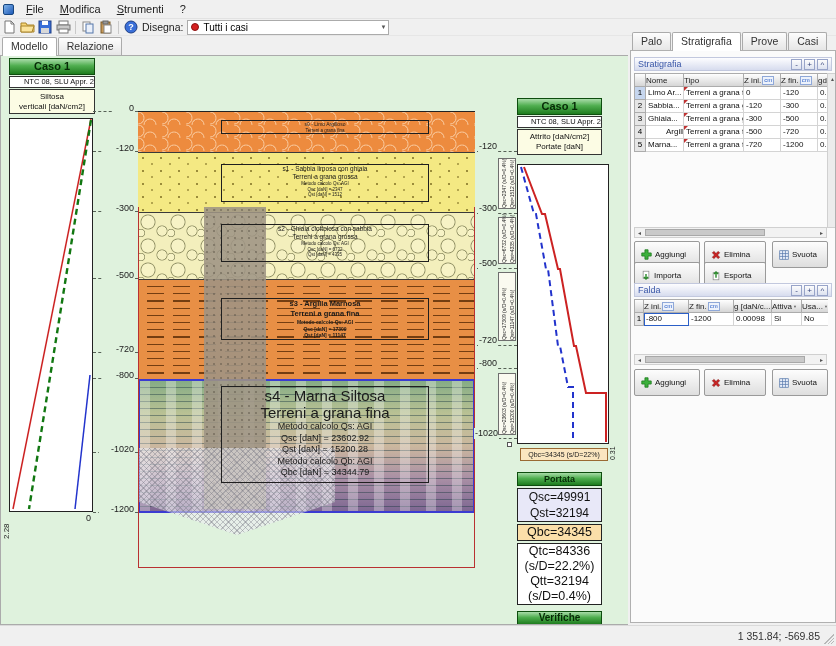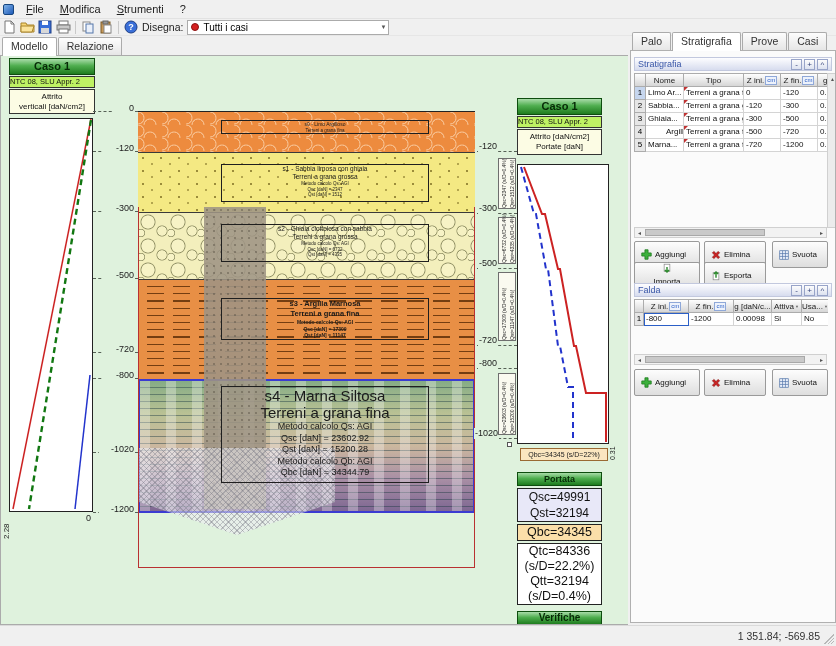"NTC 08, SLU Appr. 2" .norm-box { background: #bef264 -> #ffffff; text-align: left -> right }
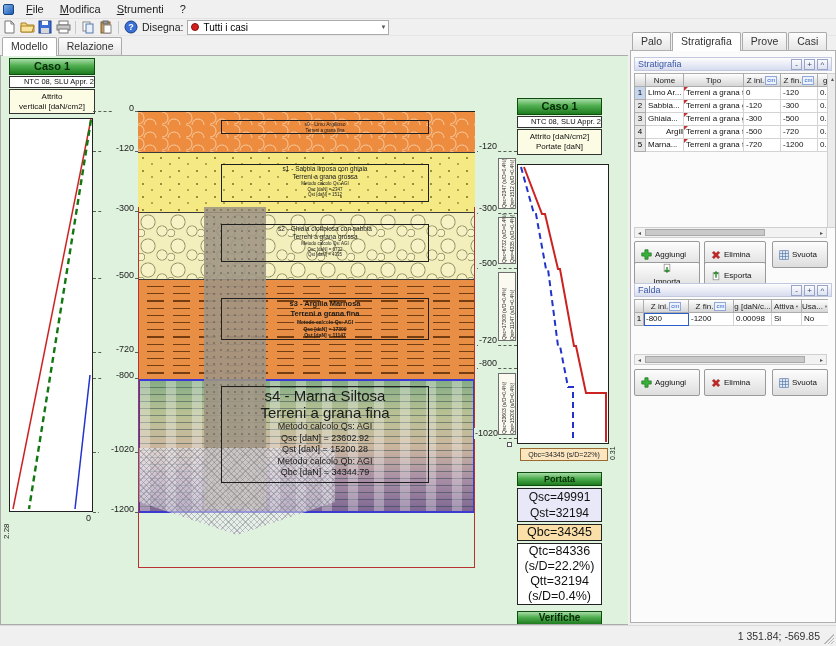"Nome" .gh { justify-content: center -> flex-start }
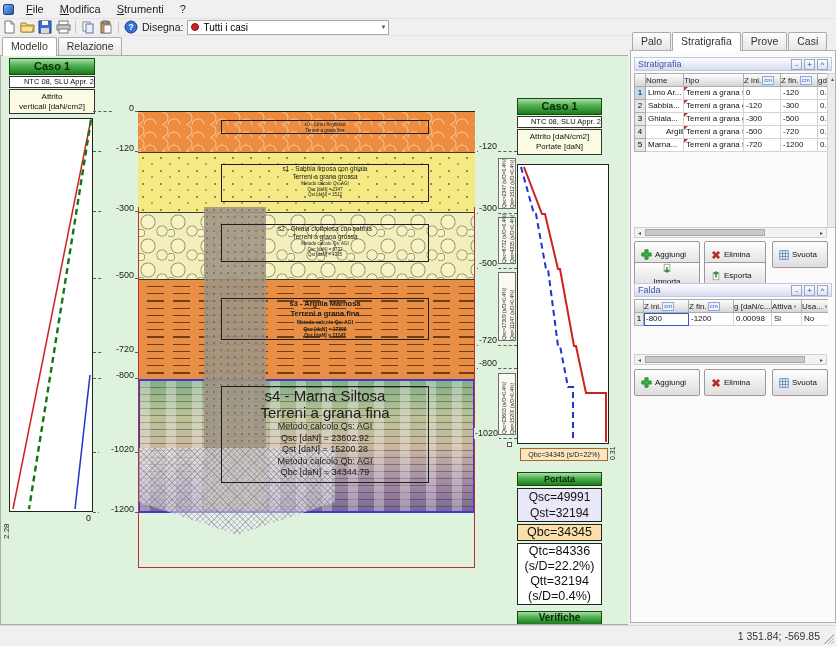"Attrito" div { text: Attrito -> Siltosa }
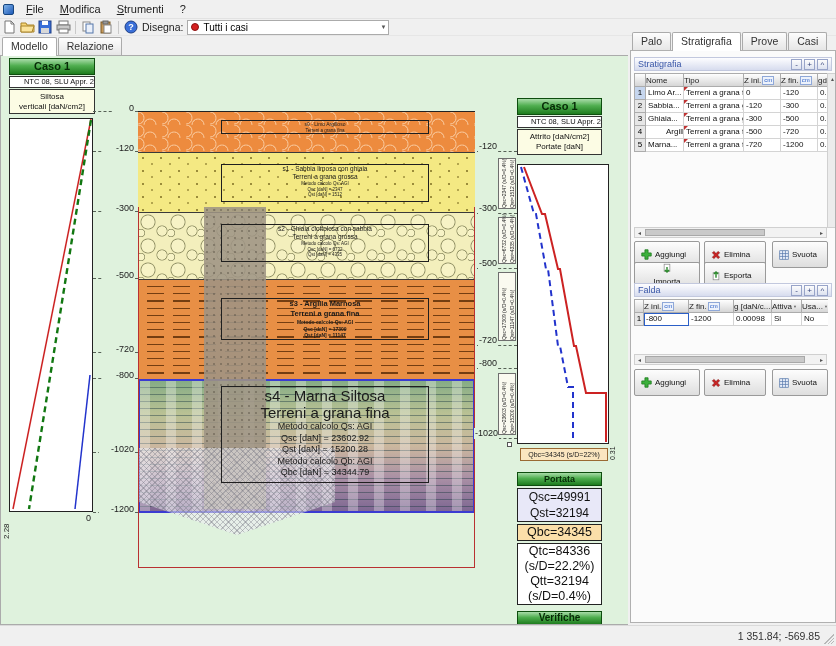"Importa" button.wbtn { flex-direction: column -> none }
